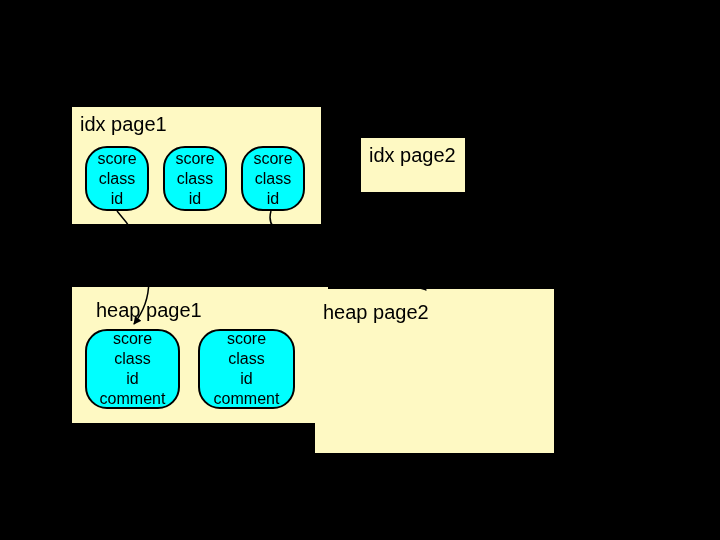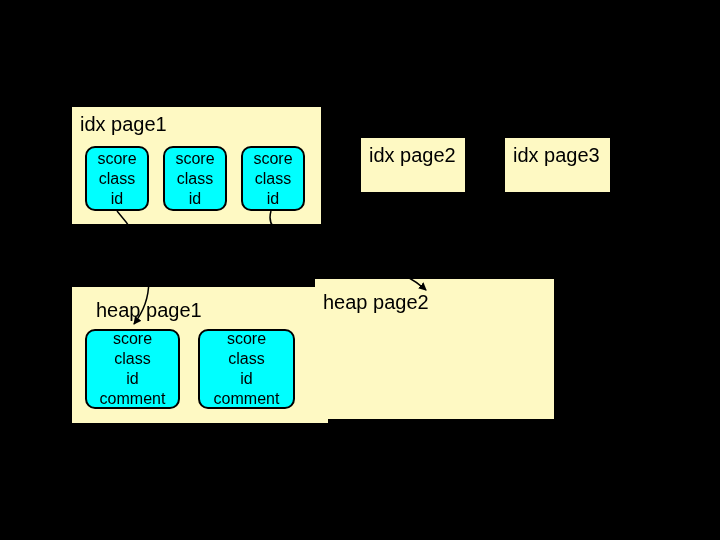"score" .record { border-radius: 10px -> 22px }
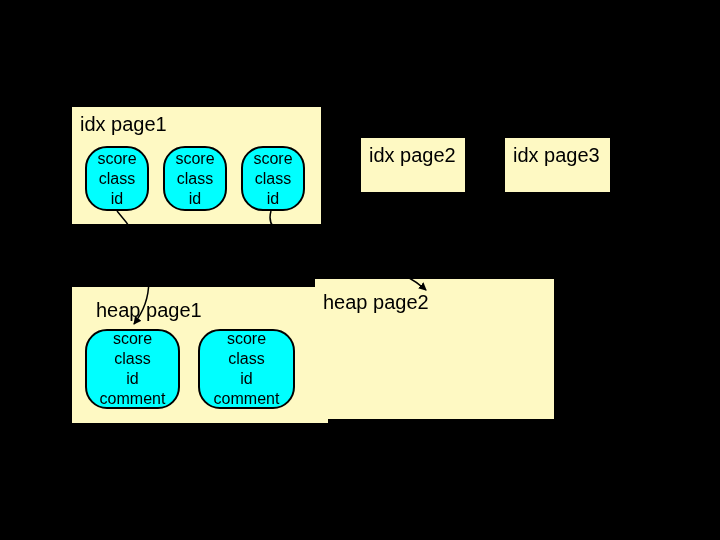"idx page3" div.page { html: <div> <div>idx page3</div> </div> -> none }
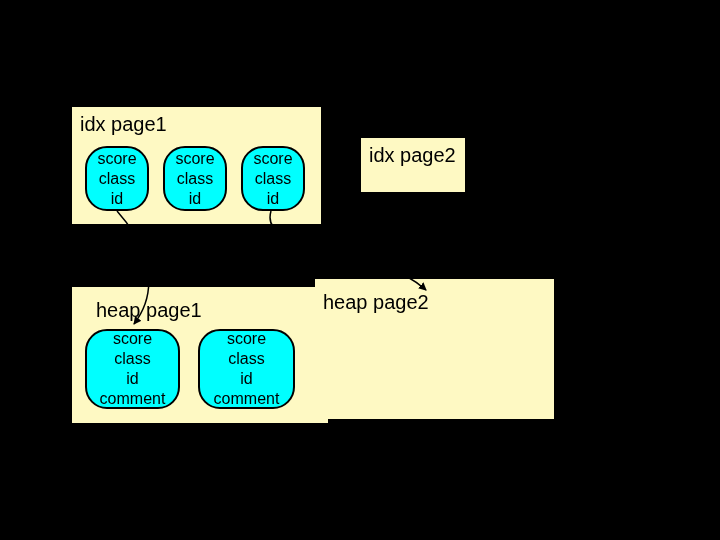"heap page2" div.page { height: 140px -> 164px; top: 279px -> 289px }
